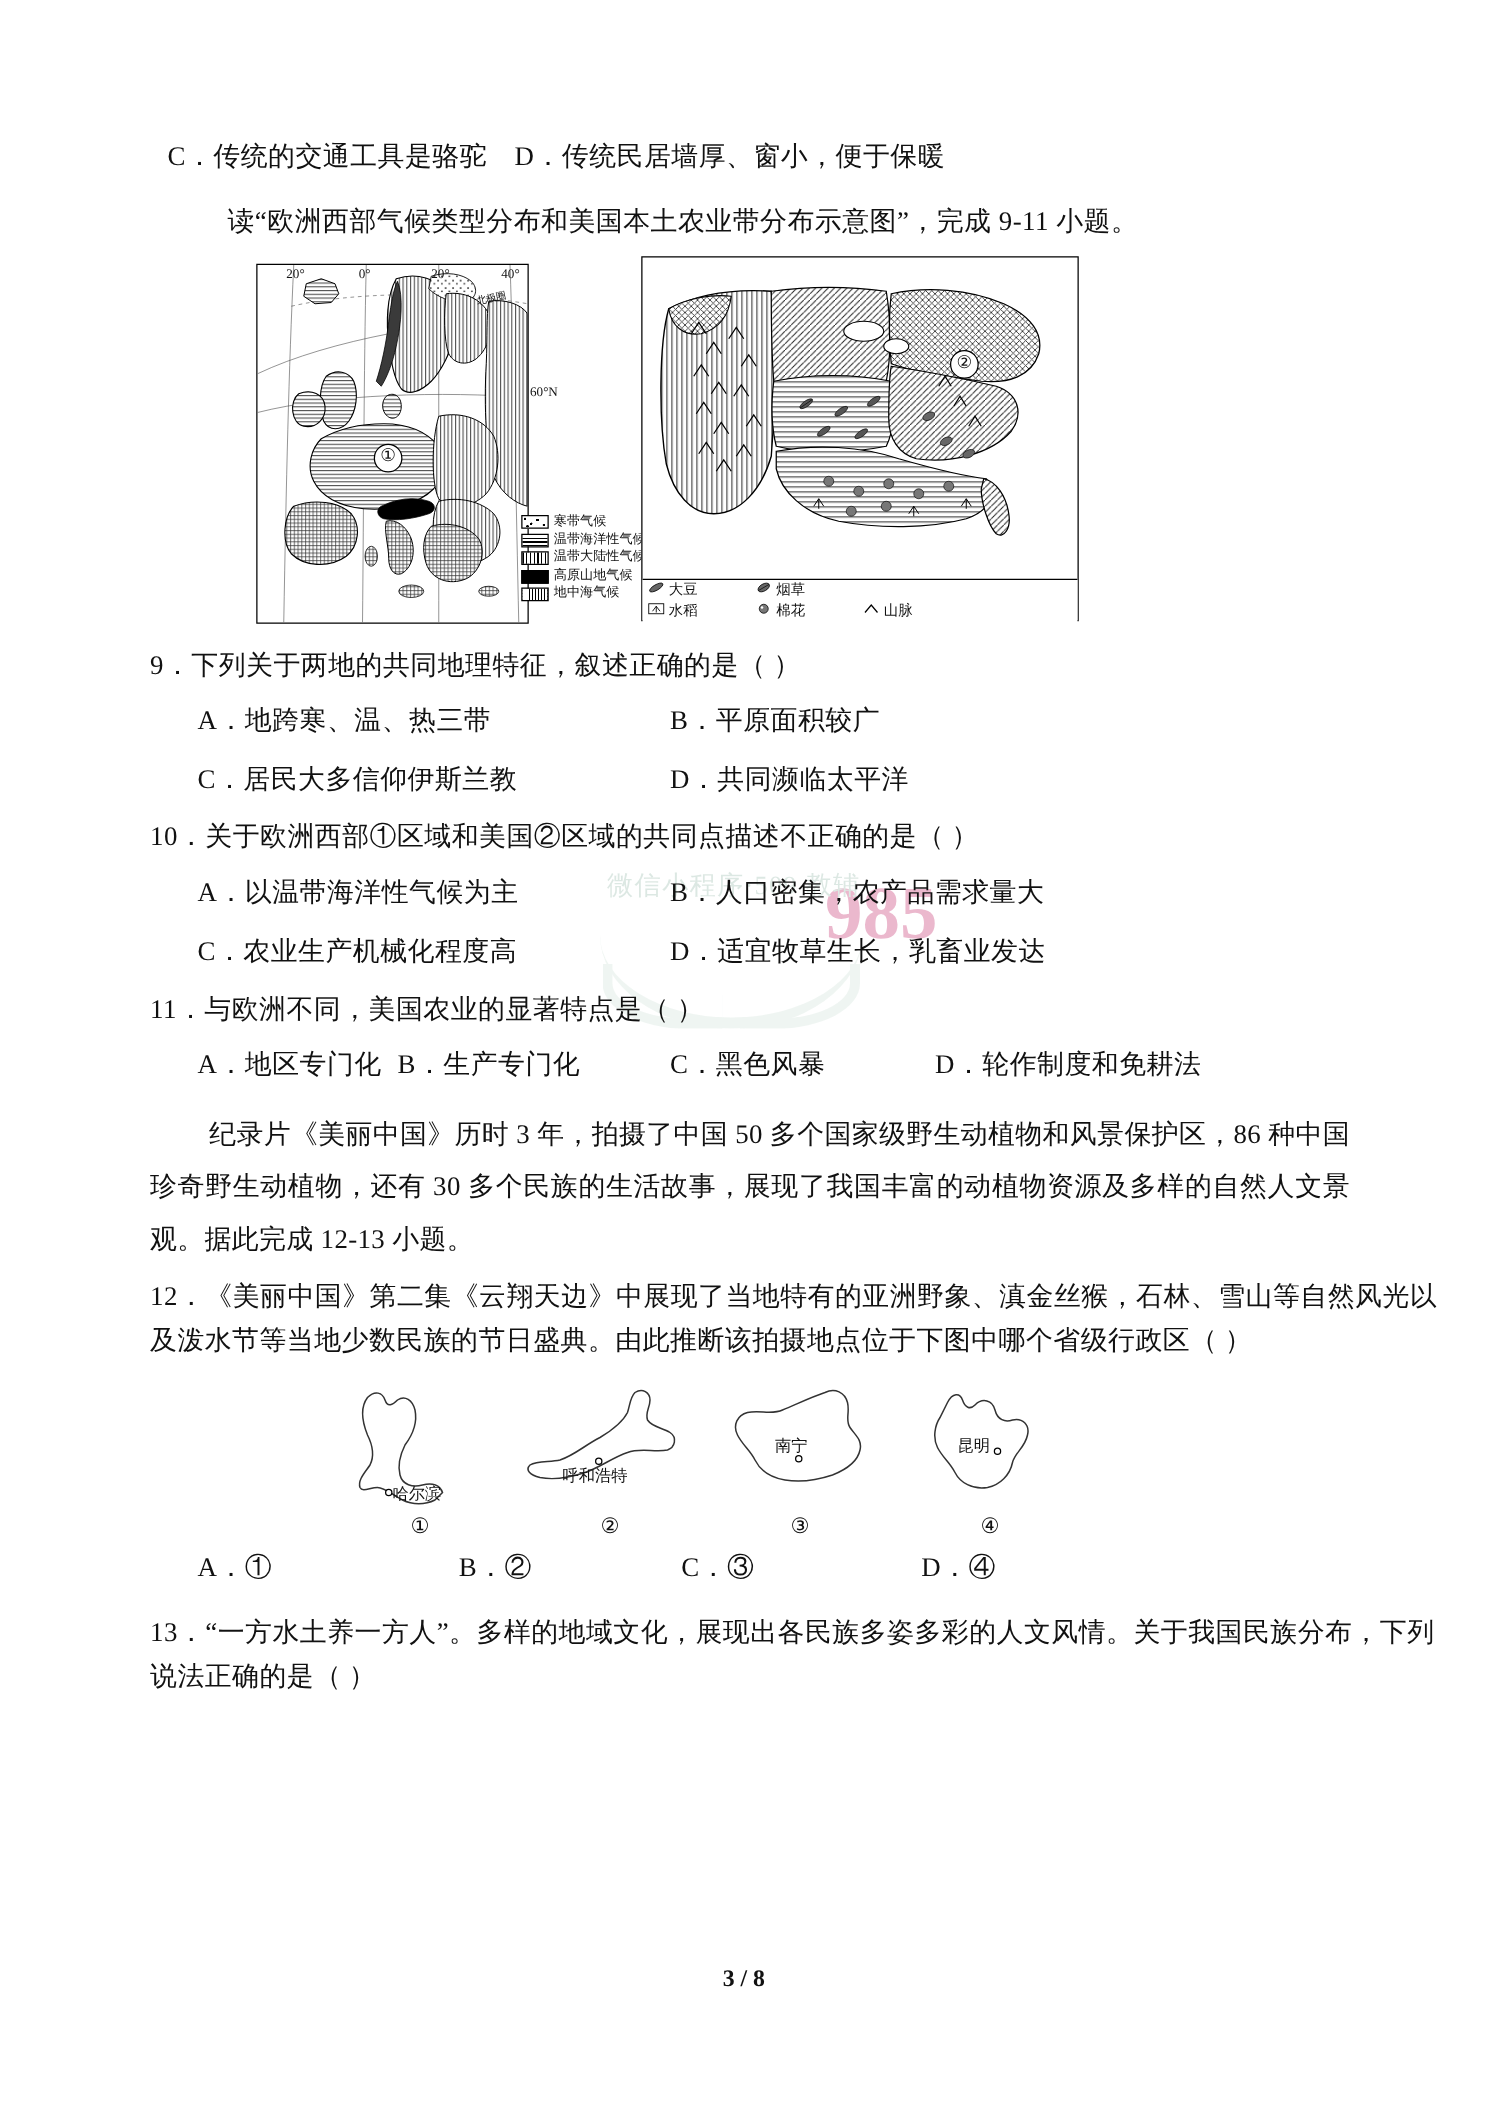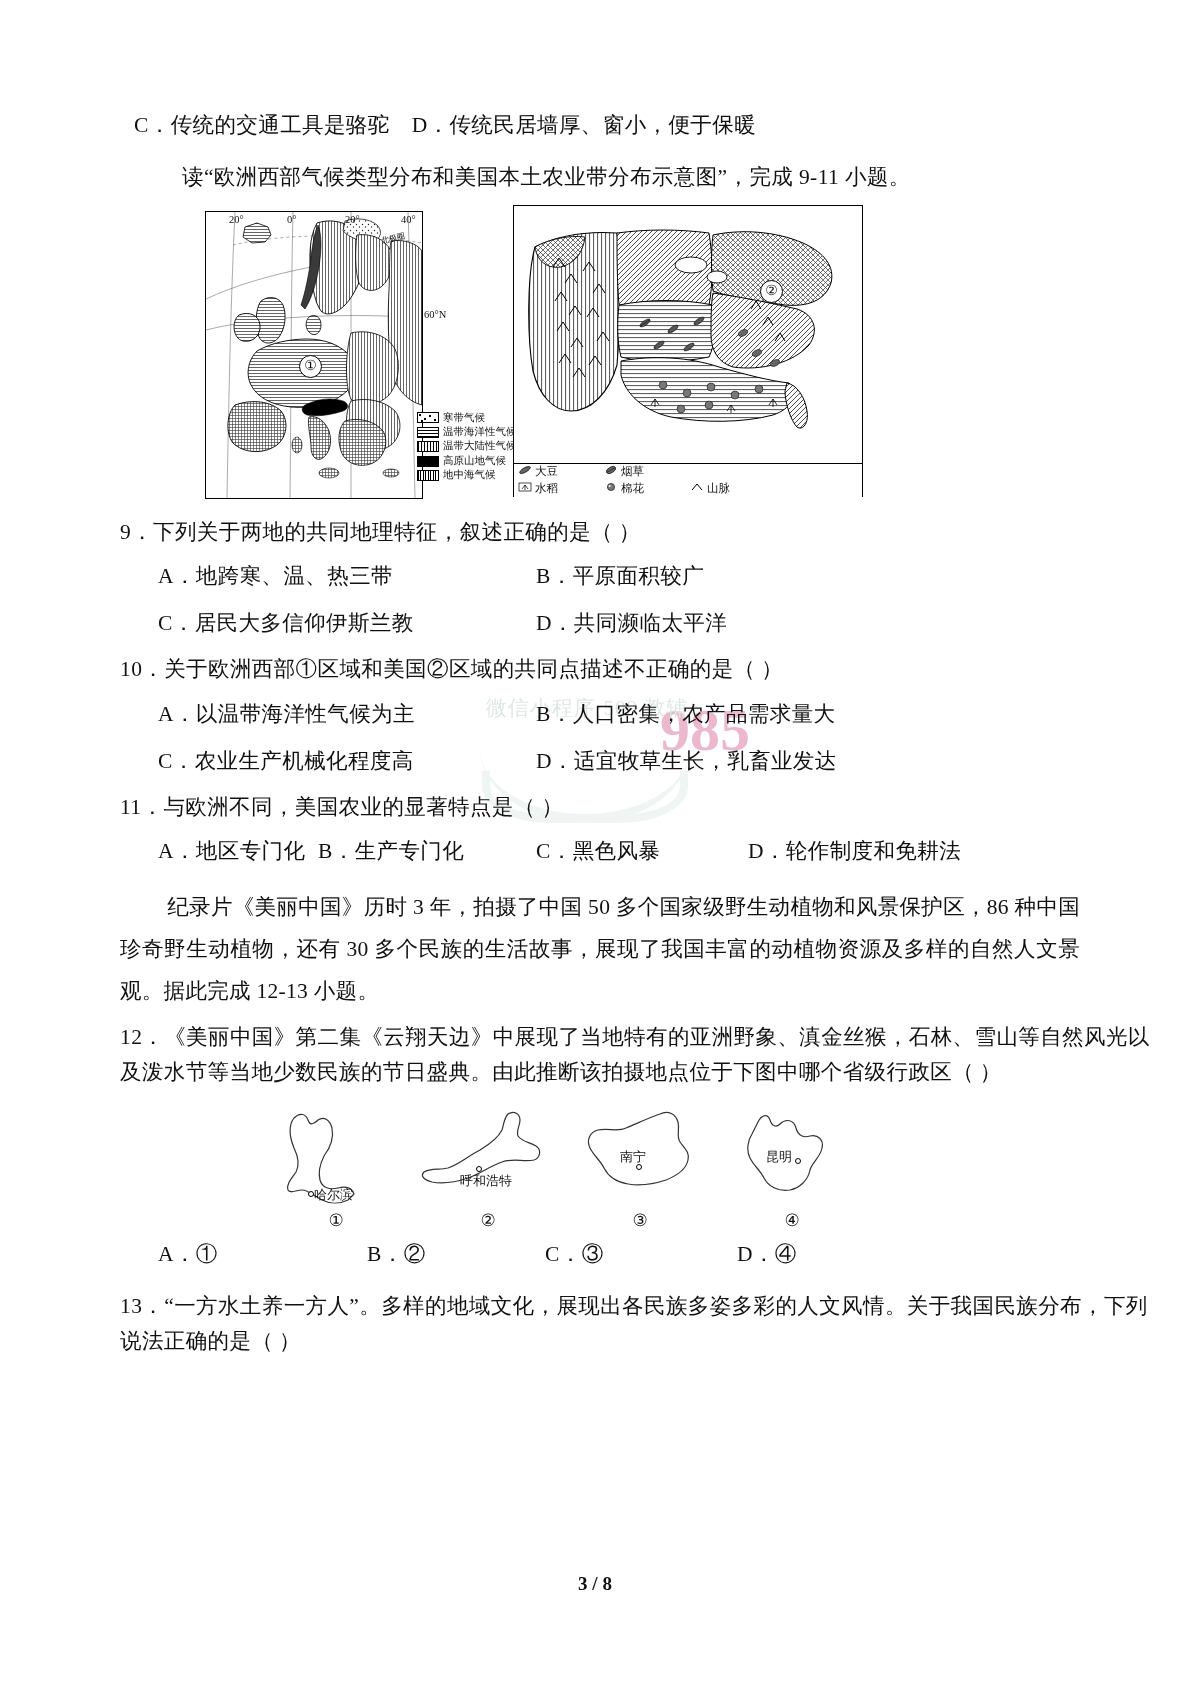"呼和浩特" span.pcity { left: 48px -> 38px }
